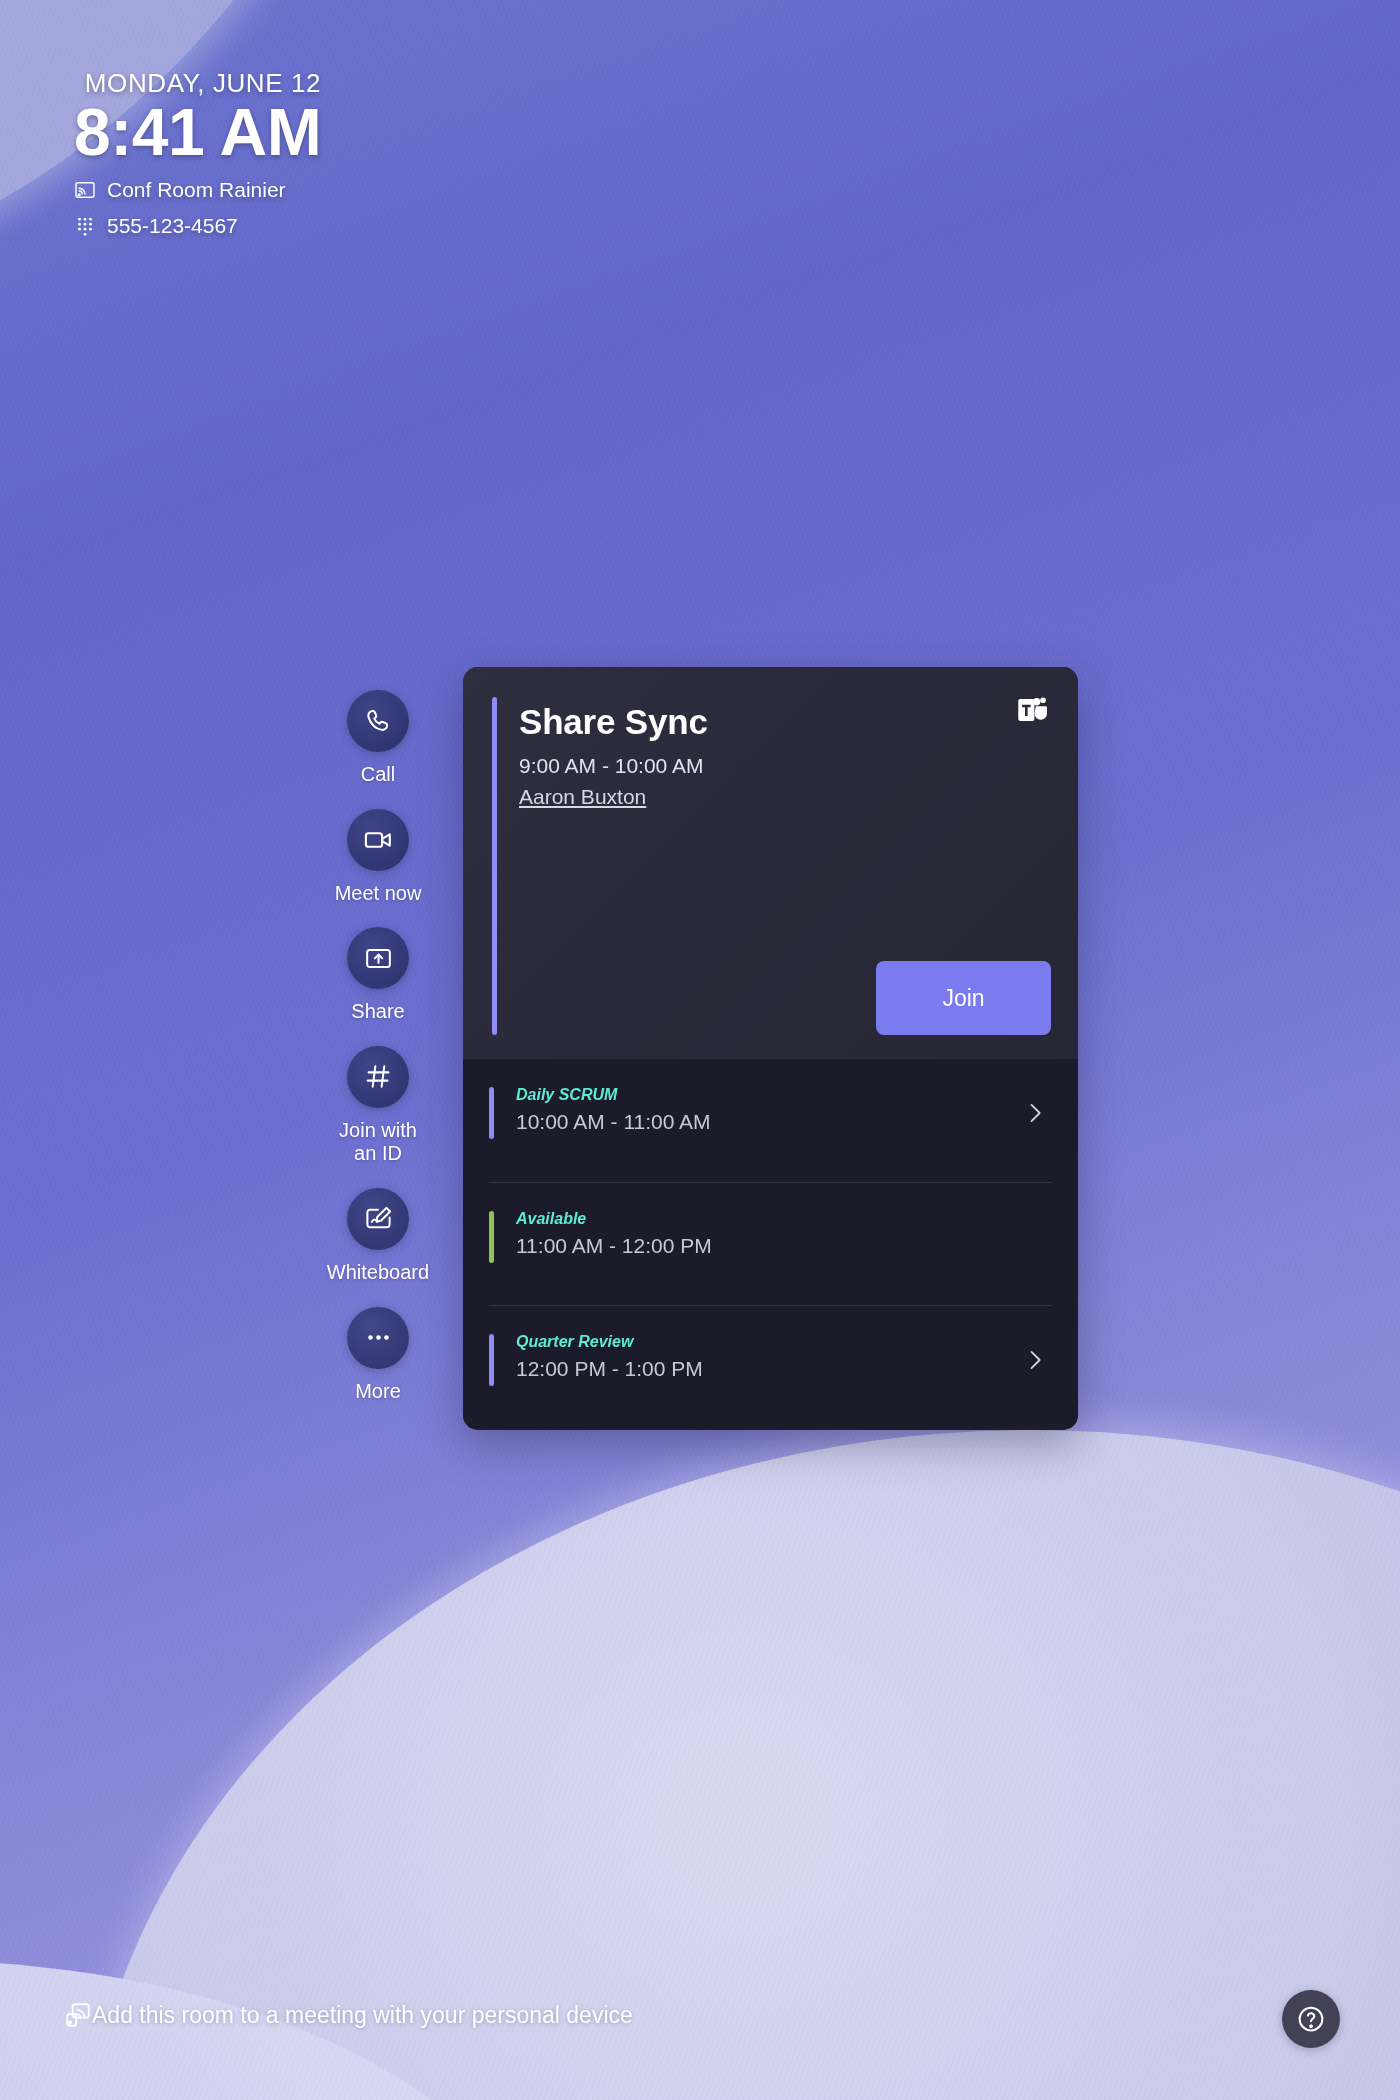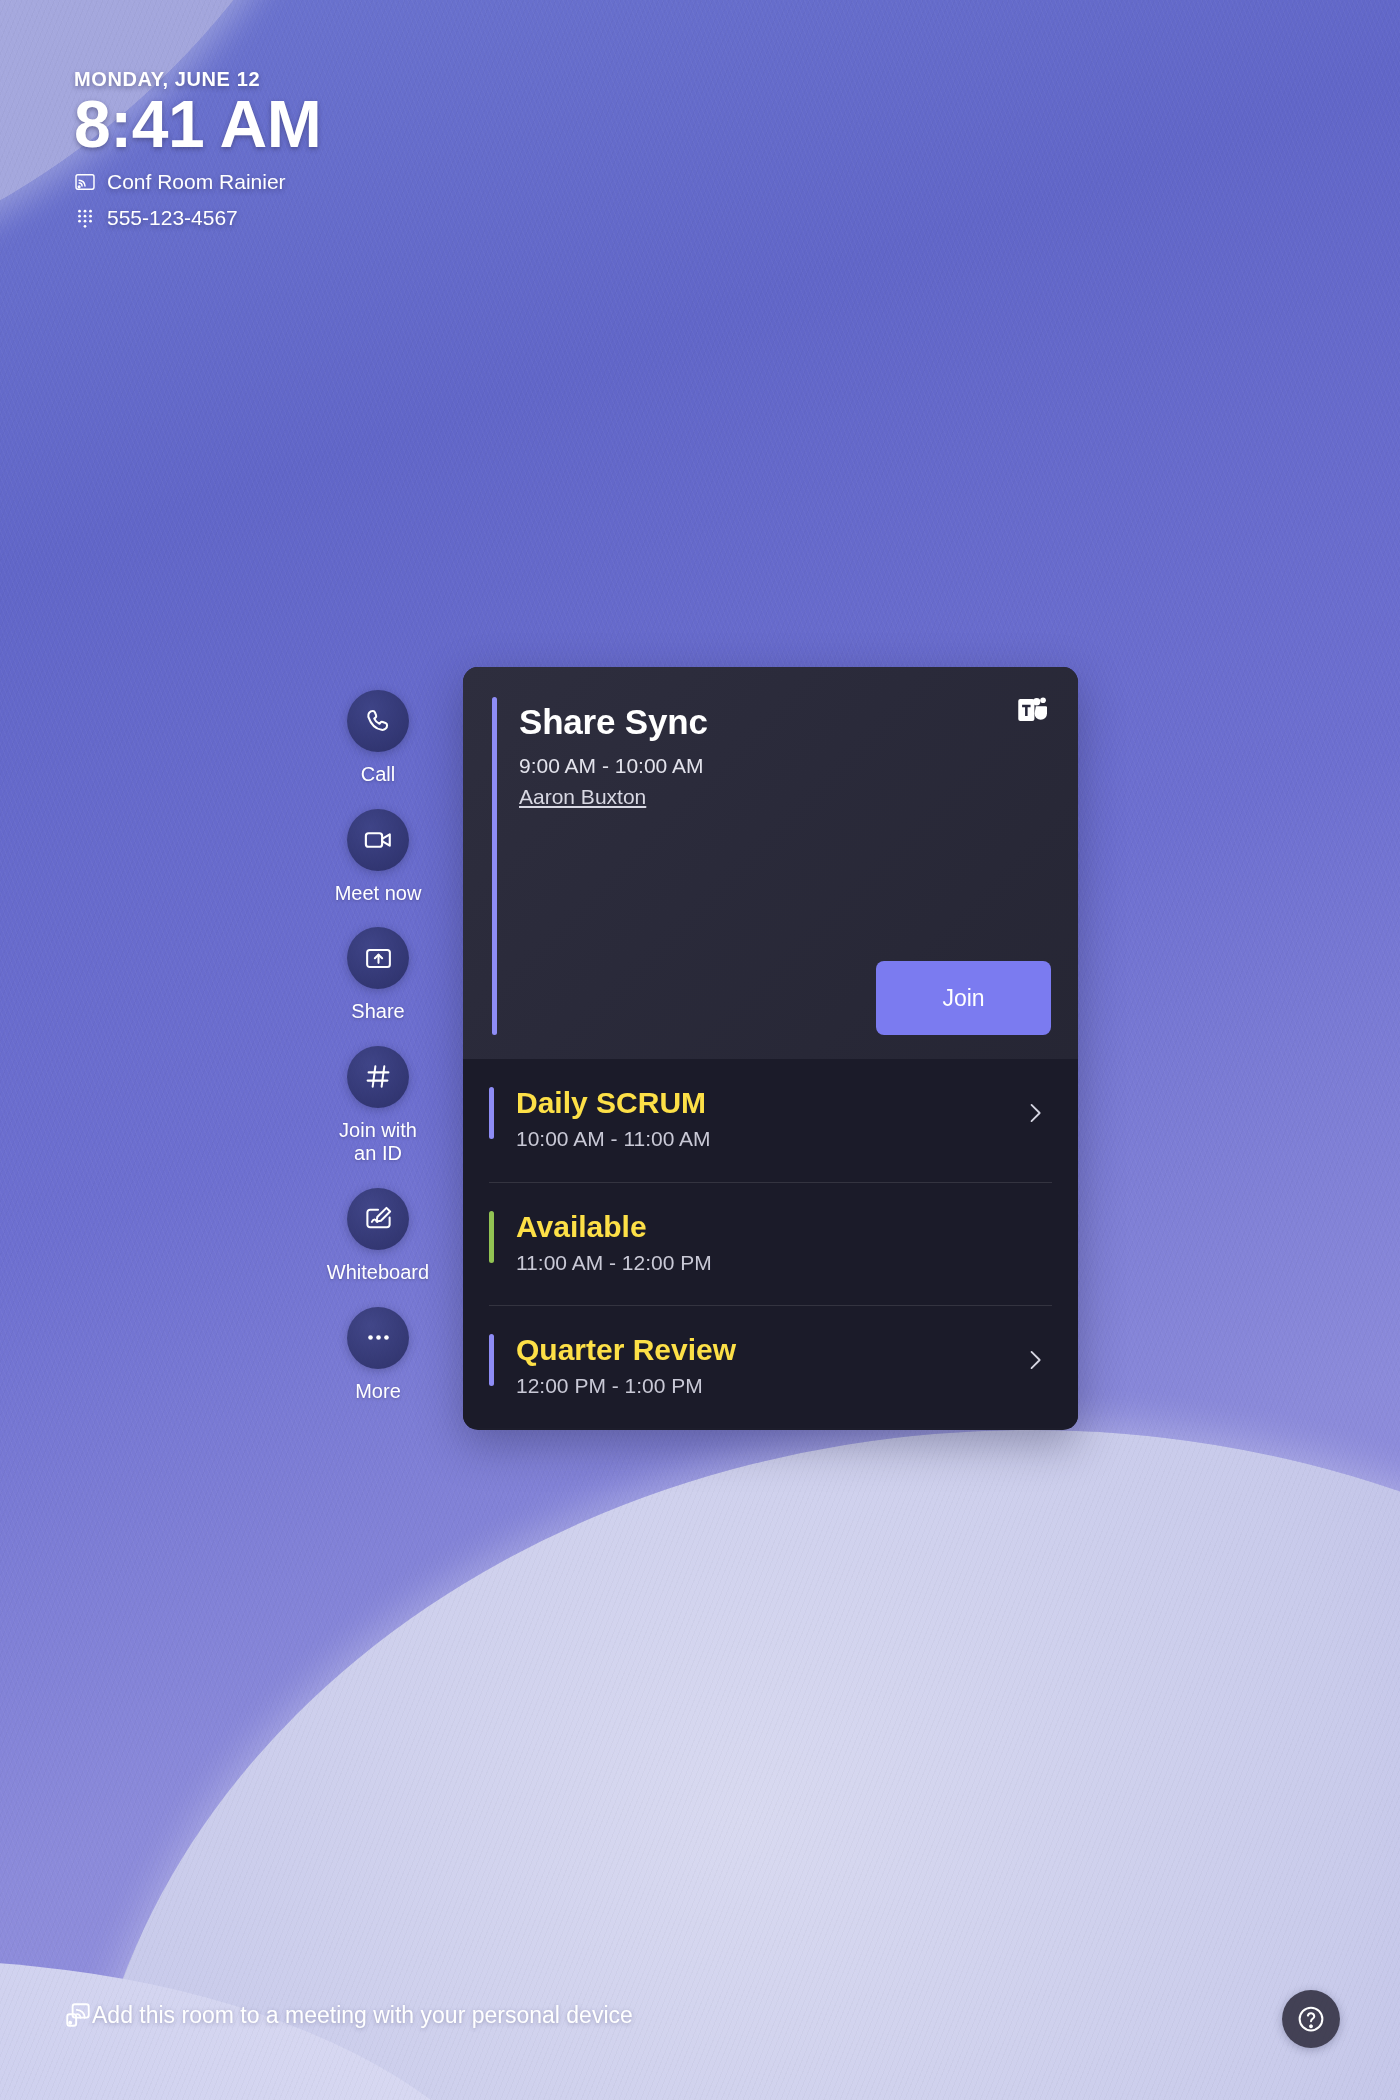"MONDAY, JUNE 12" #date-label { font-size: 20px -> 26px; font-weight: 700 -> 400; text-align: none -> right }
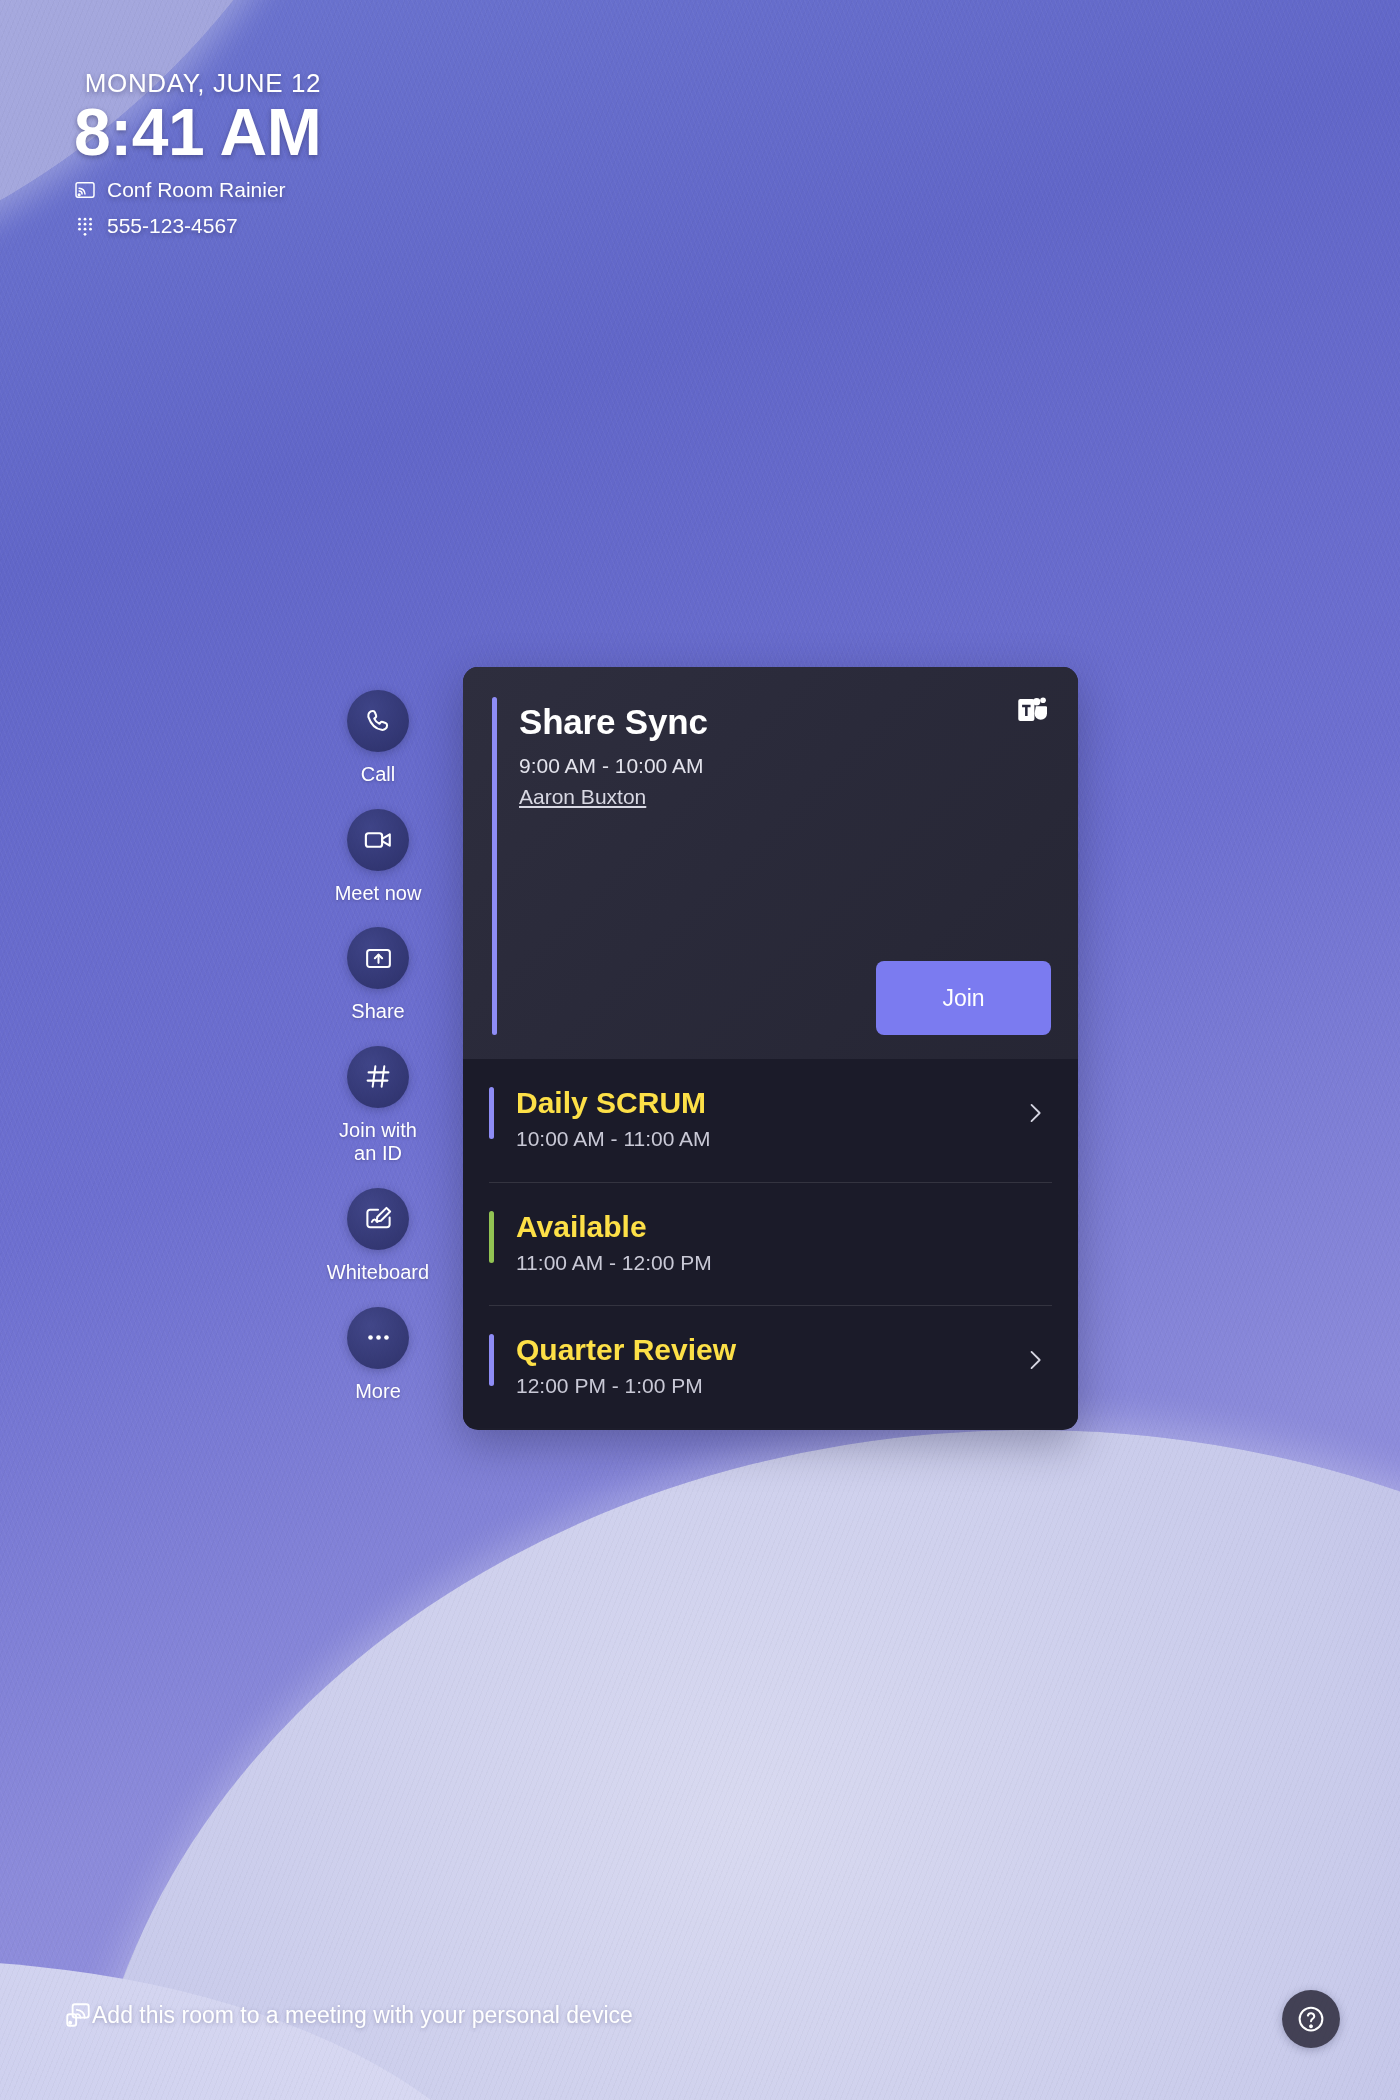"Daily SCRUM" .agenda-title { color: #fde047 -> #5eead4; font-size: 30px -> 16px; font-style: none -> italic }
